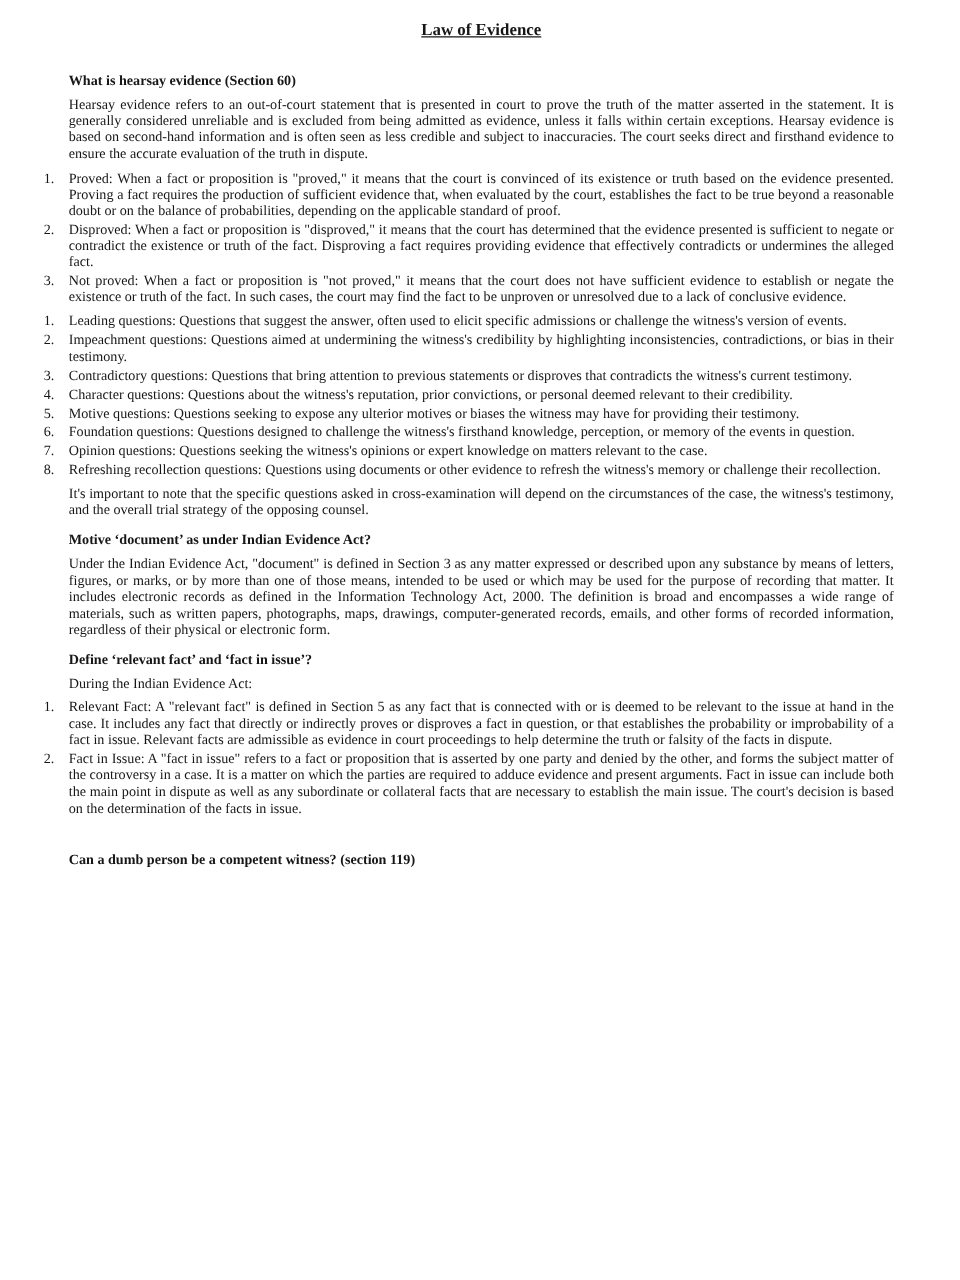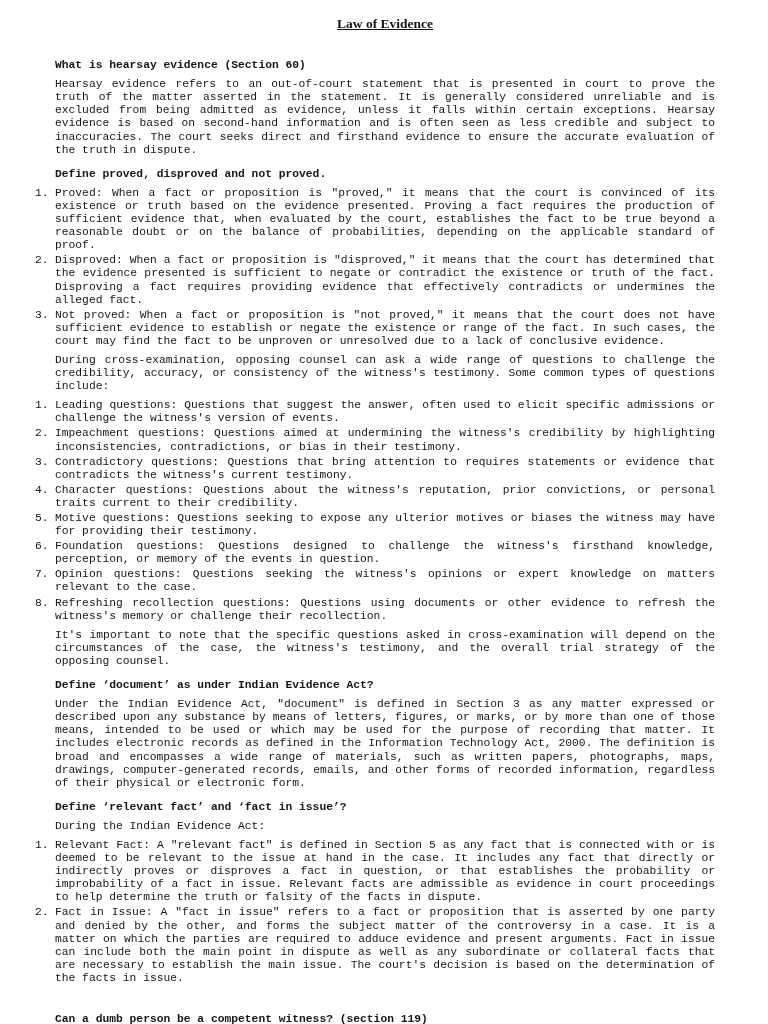"What is hearsay evidence (Section" section { font-family: Liberation Mono, monospace -> none }
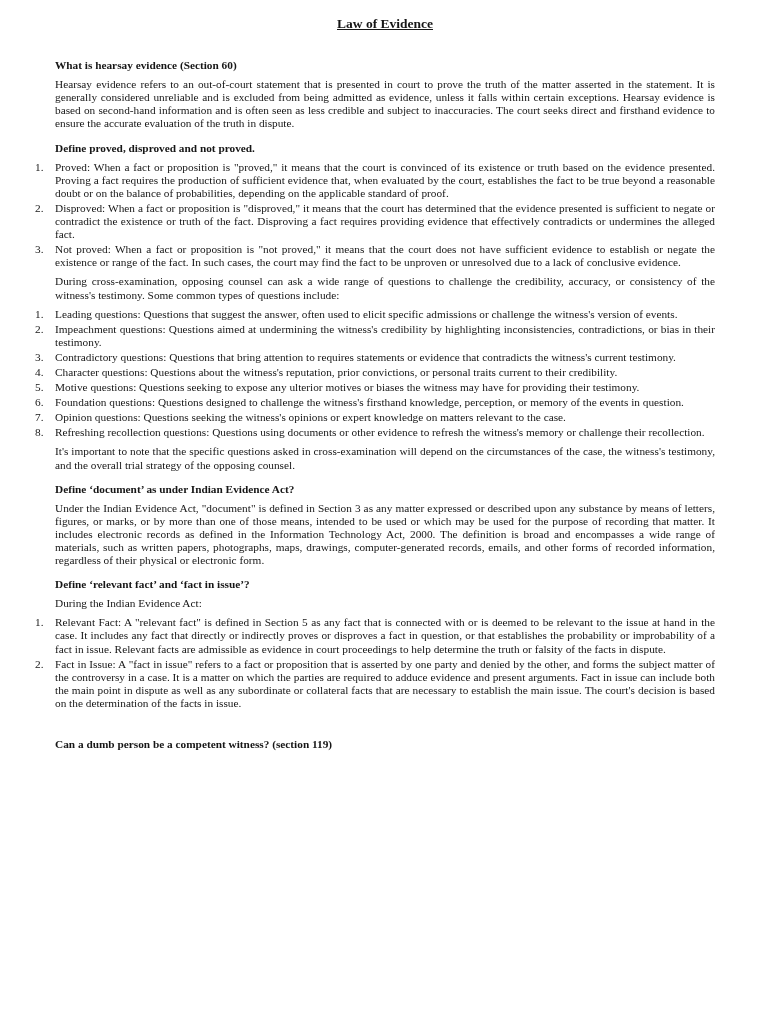"Define proved, disproved and not" h2.heading { html: <h2>Define proved, disproved and not proved.</h2> -> none }
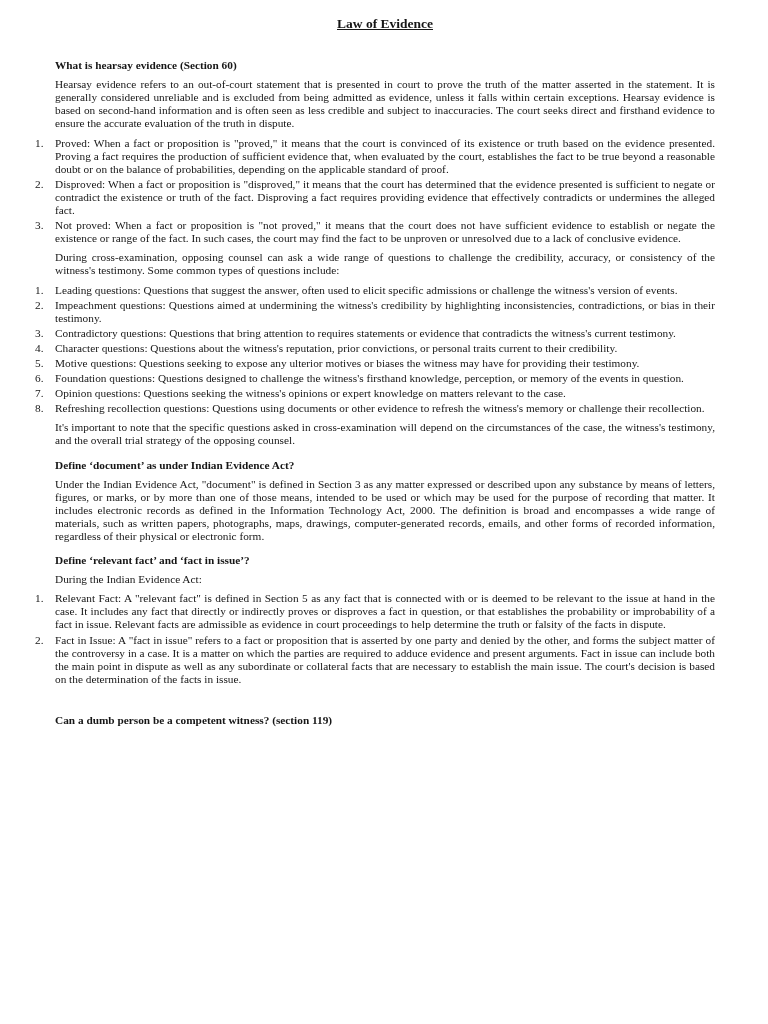"Not proved: When a fact" div.text { text: range -> truth }
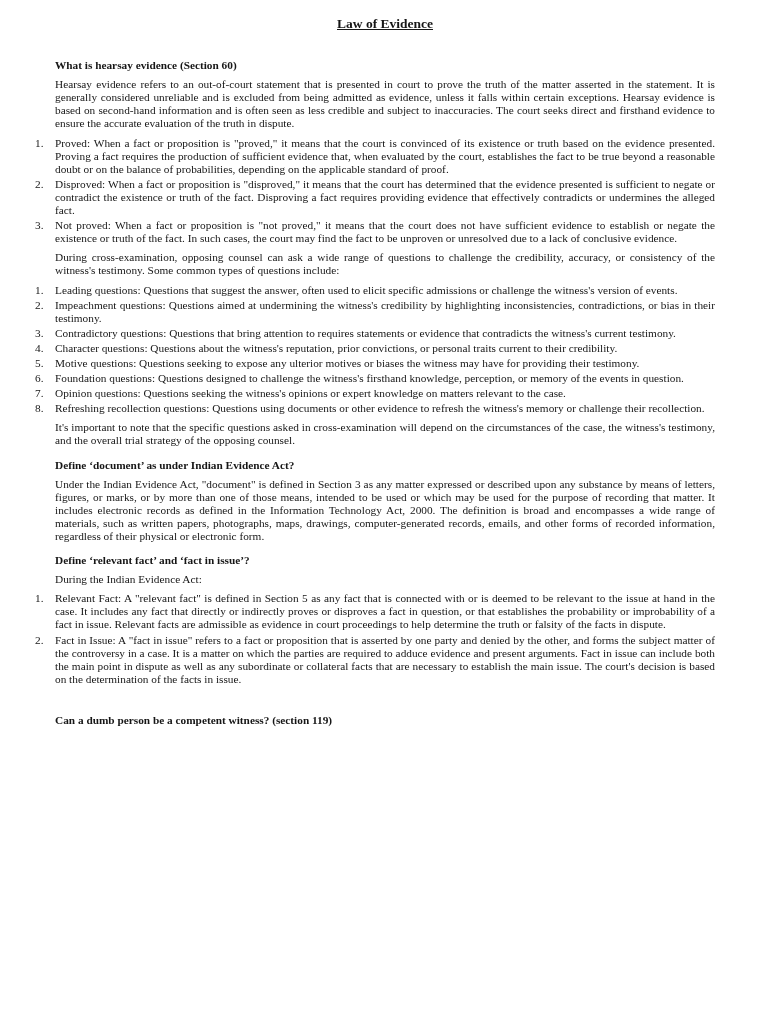"During cross-examination, opposing" p.para { html: <p>During cross-examination, opposing counsel can ask a wide range of questions to challenge the credibility, accuracy, or consistency of the witness's testimony. Some common types of questions include:</p> -> none }
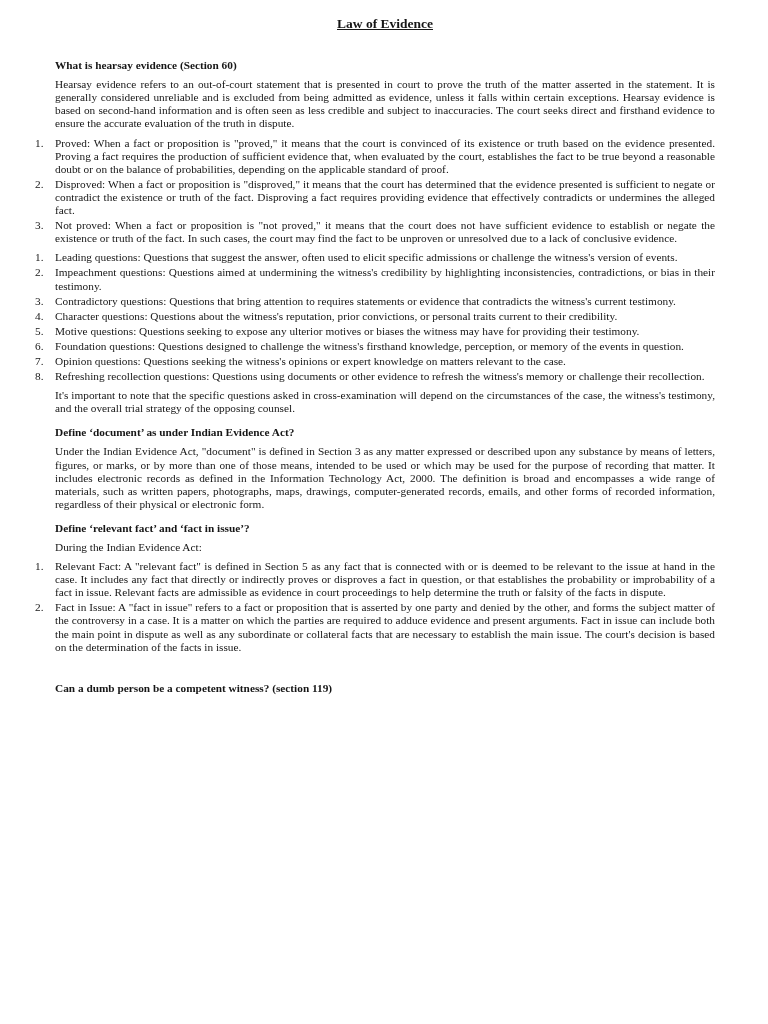"Contradictory questions: Questions that" div.text { text: requires statements or evidence -> previous statements or disproves }
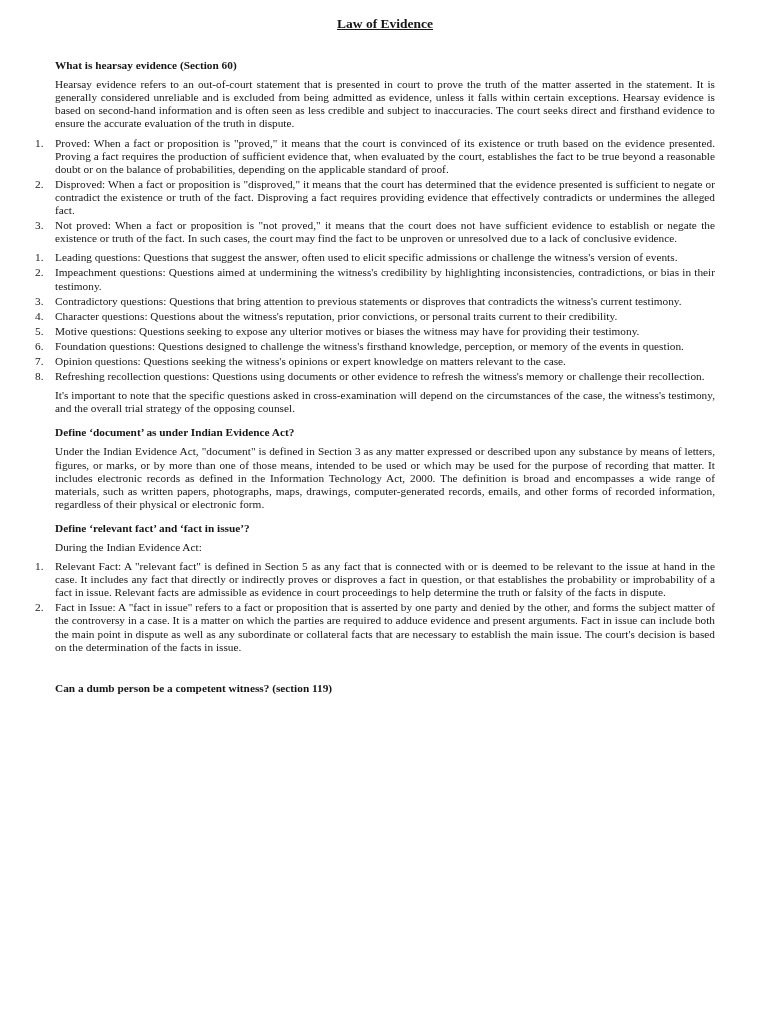"Character questions: Questions about the" div.text { text: traits current -> deemed relevant }
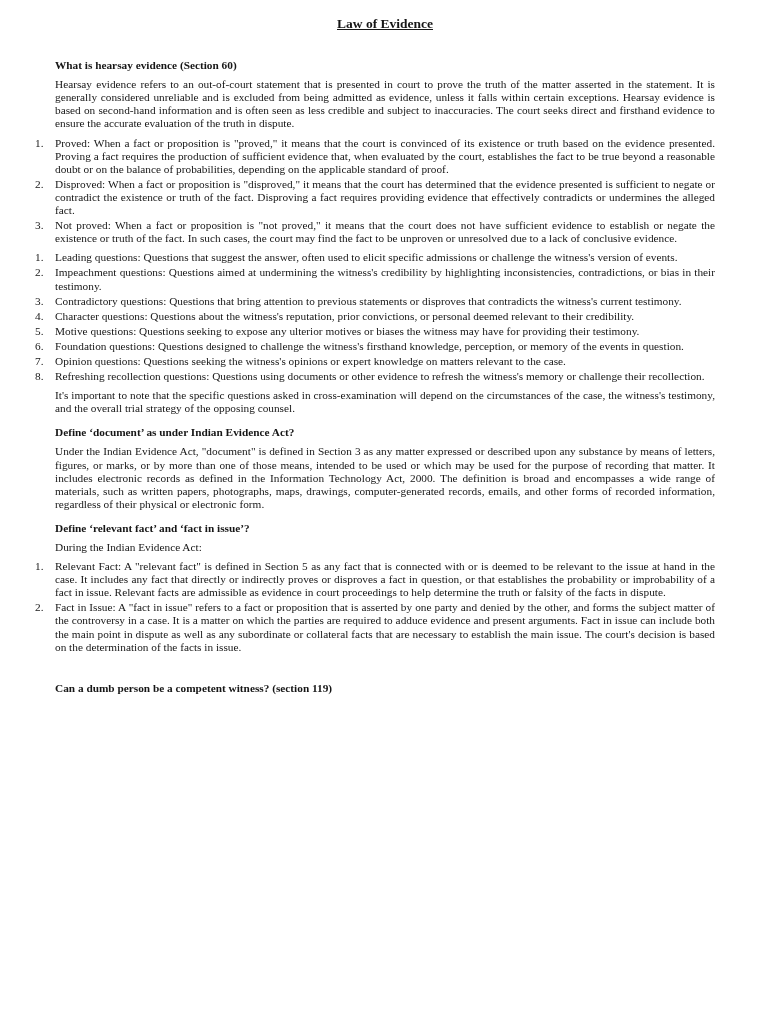"Define ‘document’ as under Indian" h2.heading { text: Define -> Motive }
